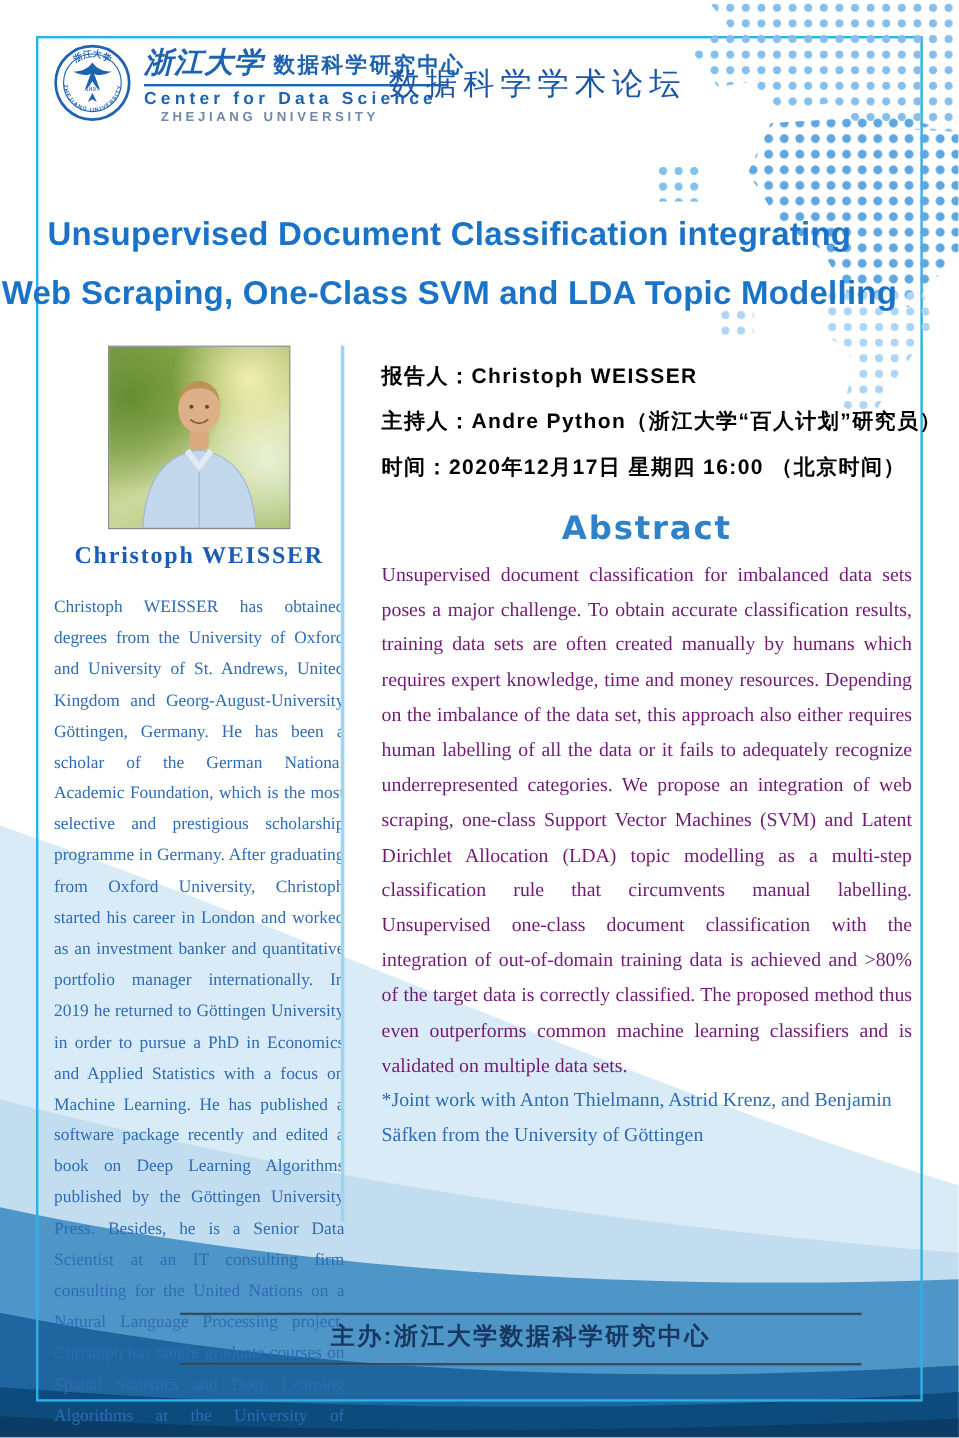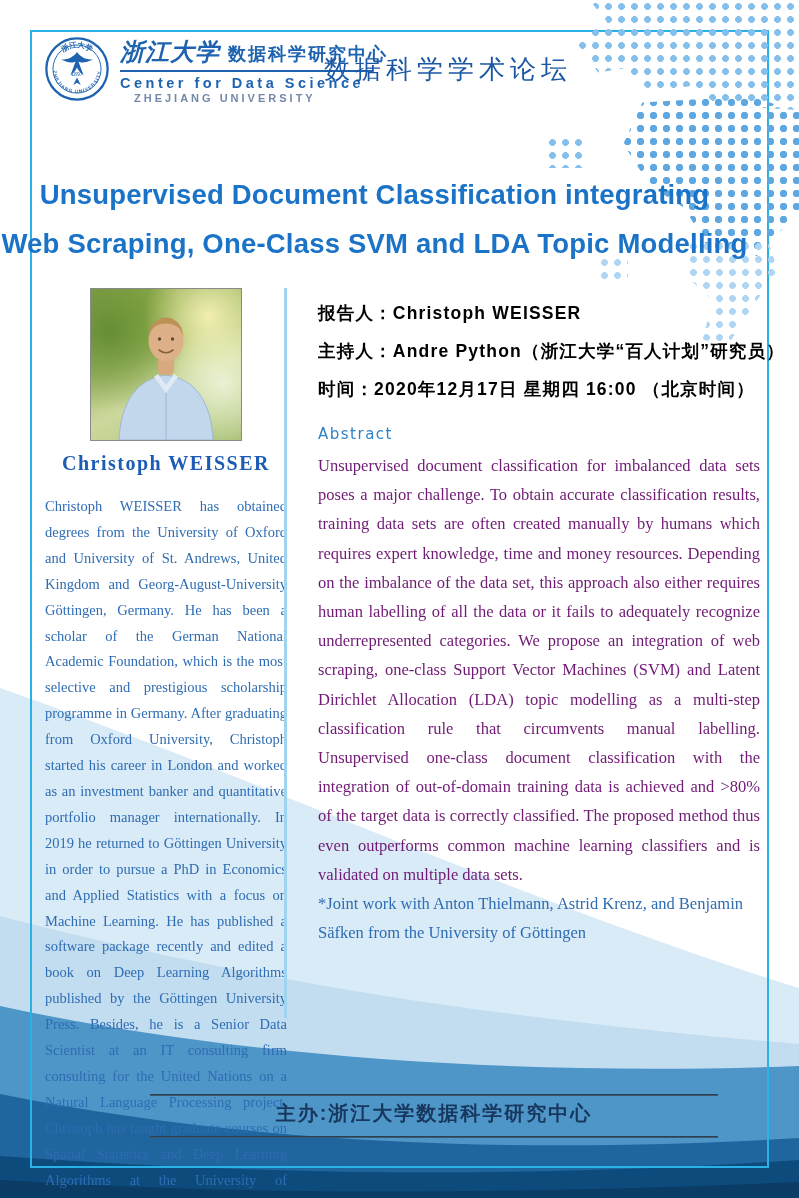"Abstract" .abstract-heading { font-size: 15px -> 27px; font-weight: 400 -> 700; text-align: none -> center }
